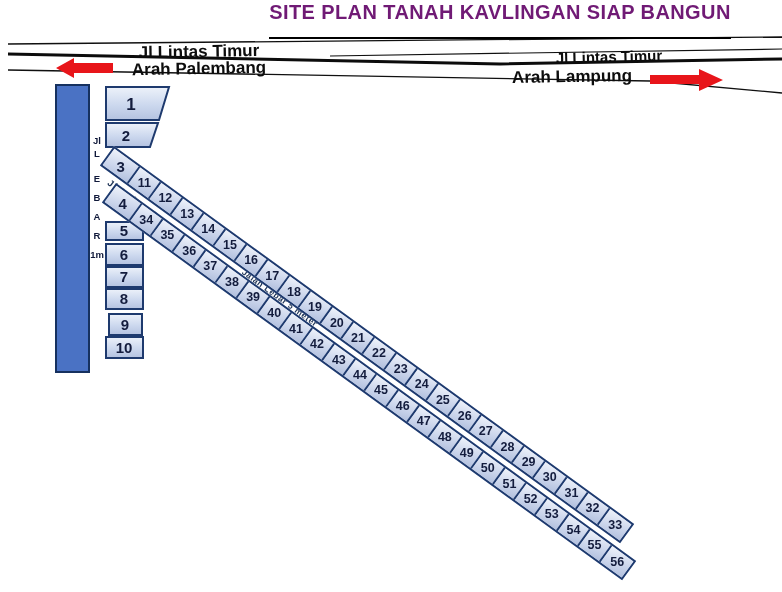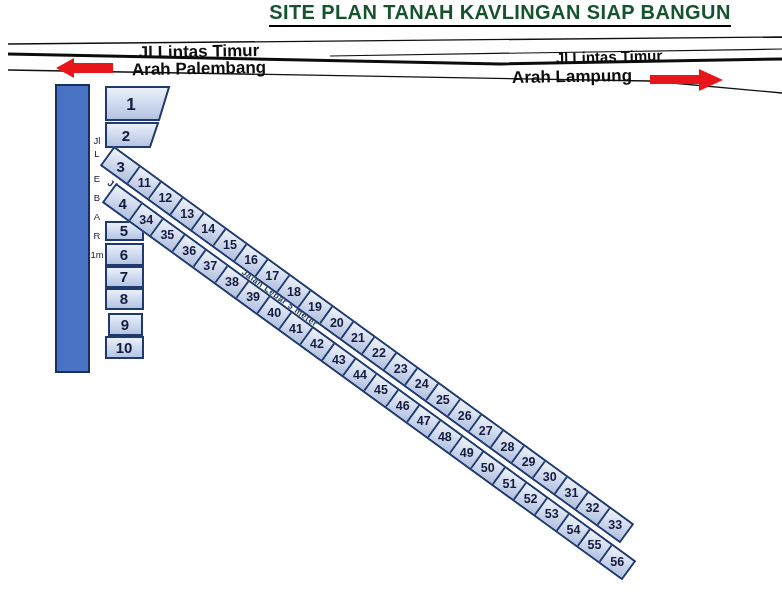"SITE PLAN TANAH KAVLINGAN SIAP" #page-title span { color: #14532d -> #701a75; padding-bottom: 1px -> 13px }
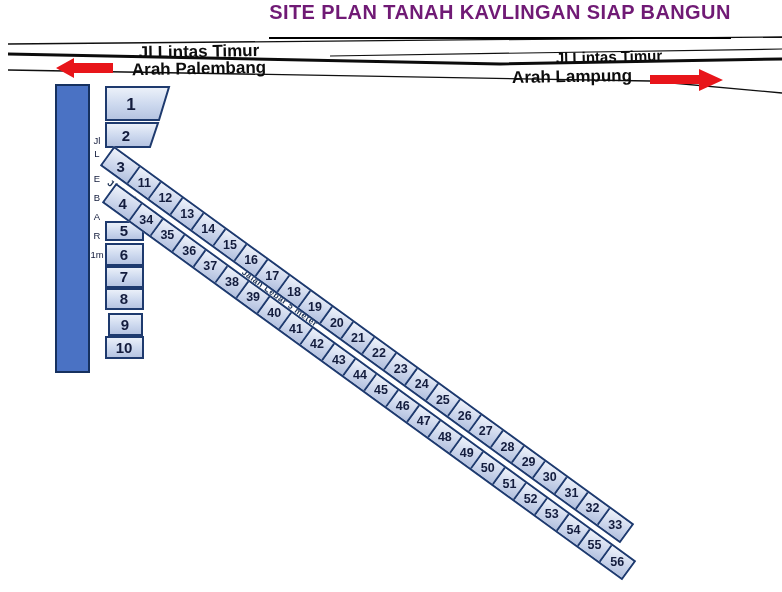"Jl" .vchar { font-weight: normal -> bold }
